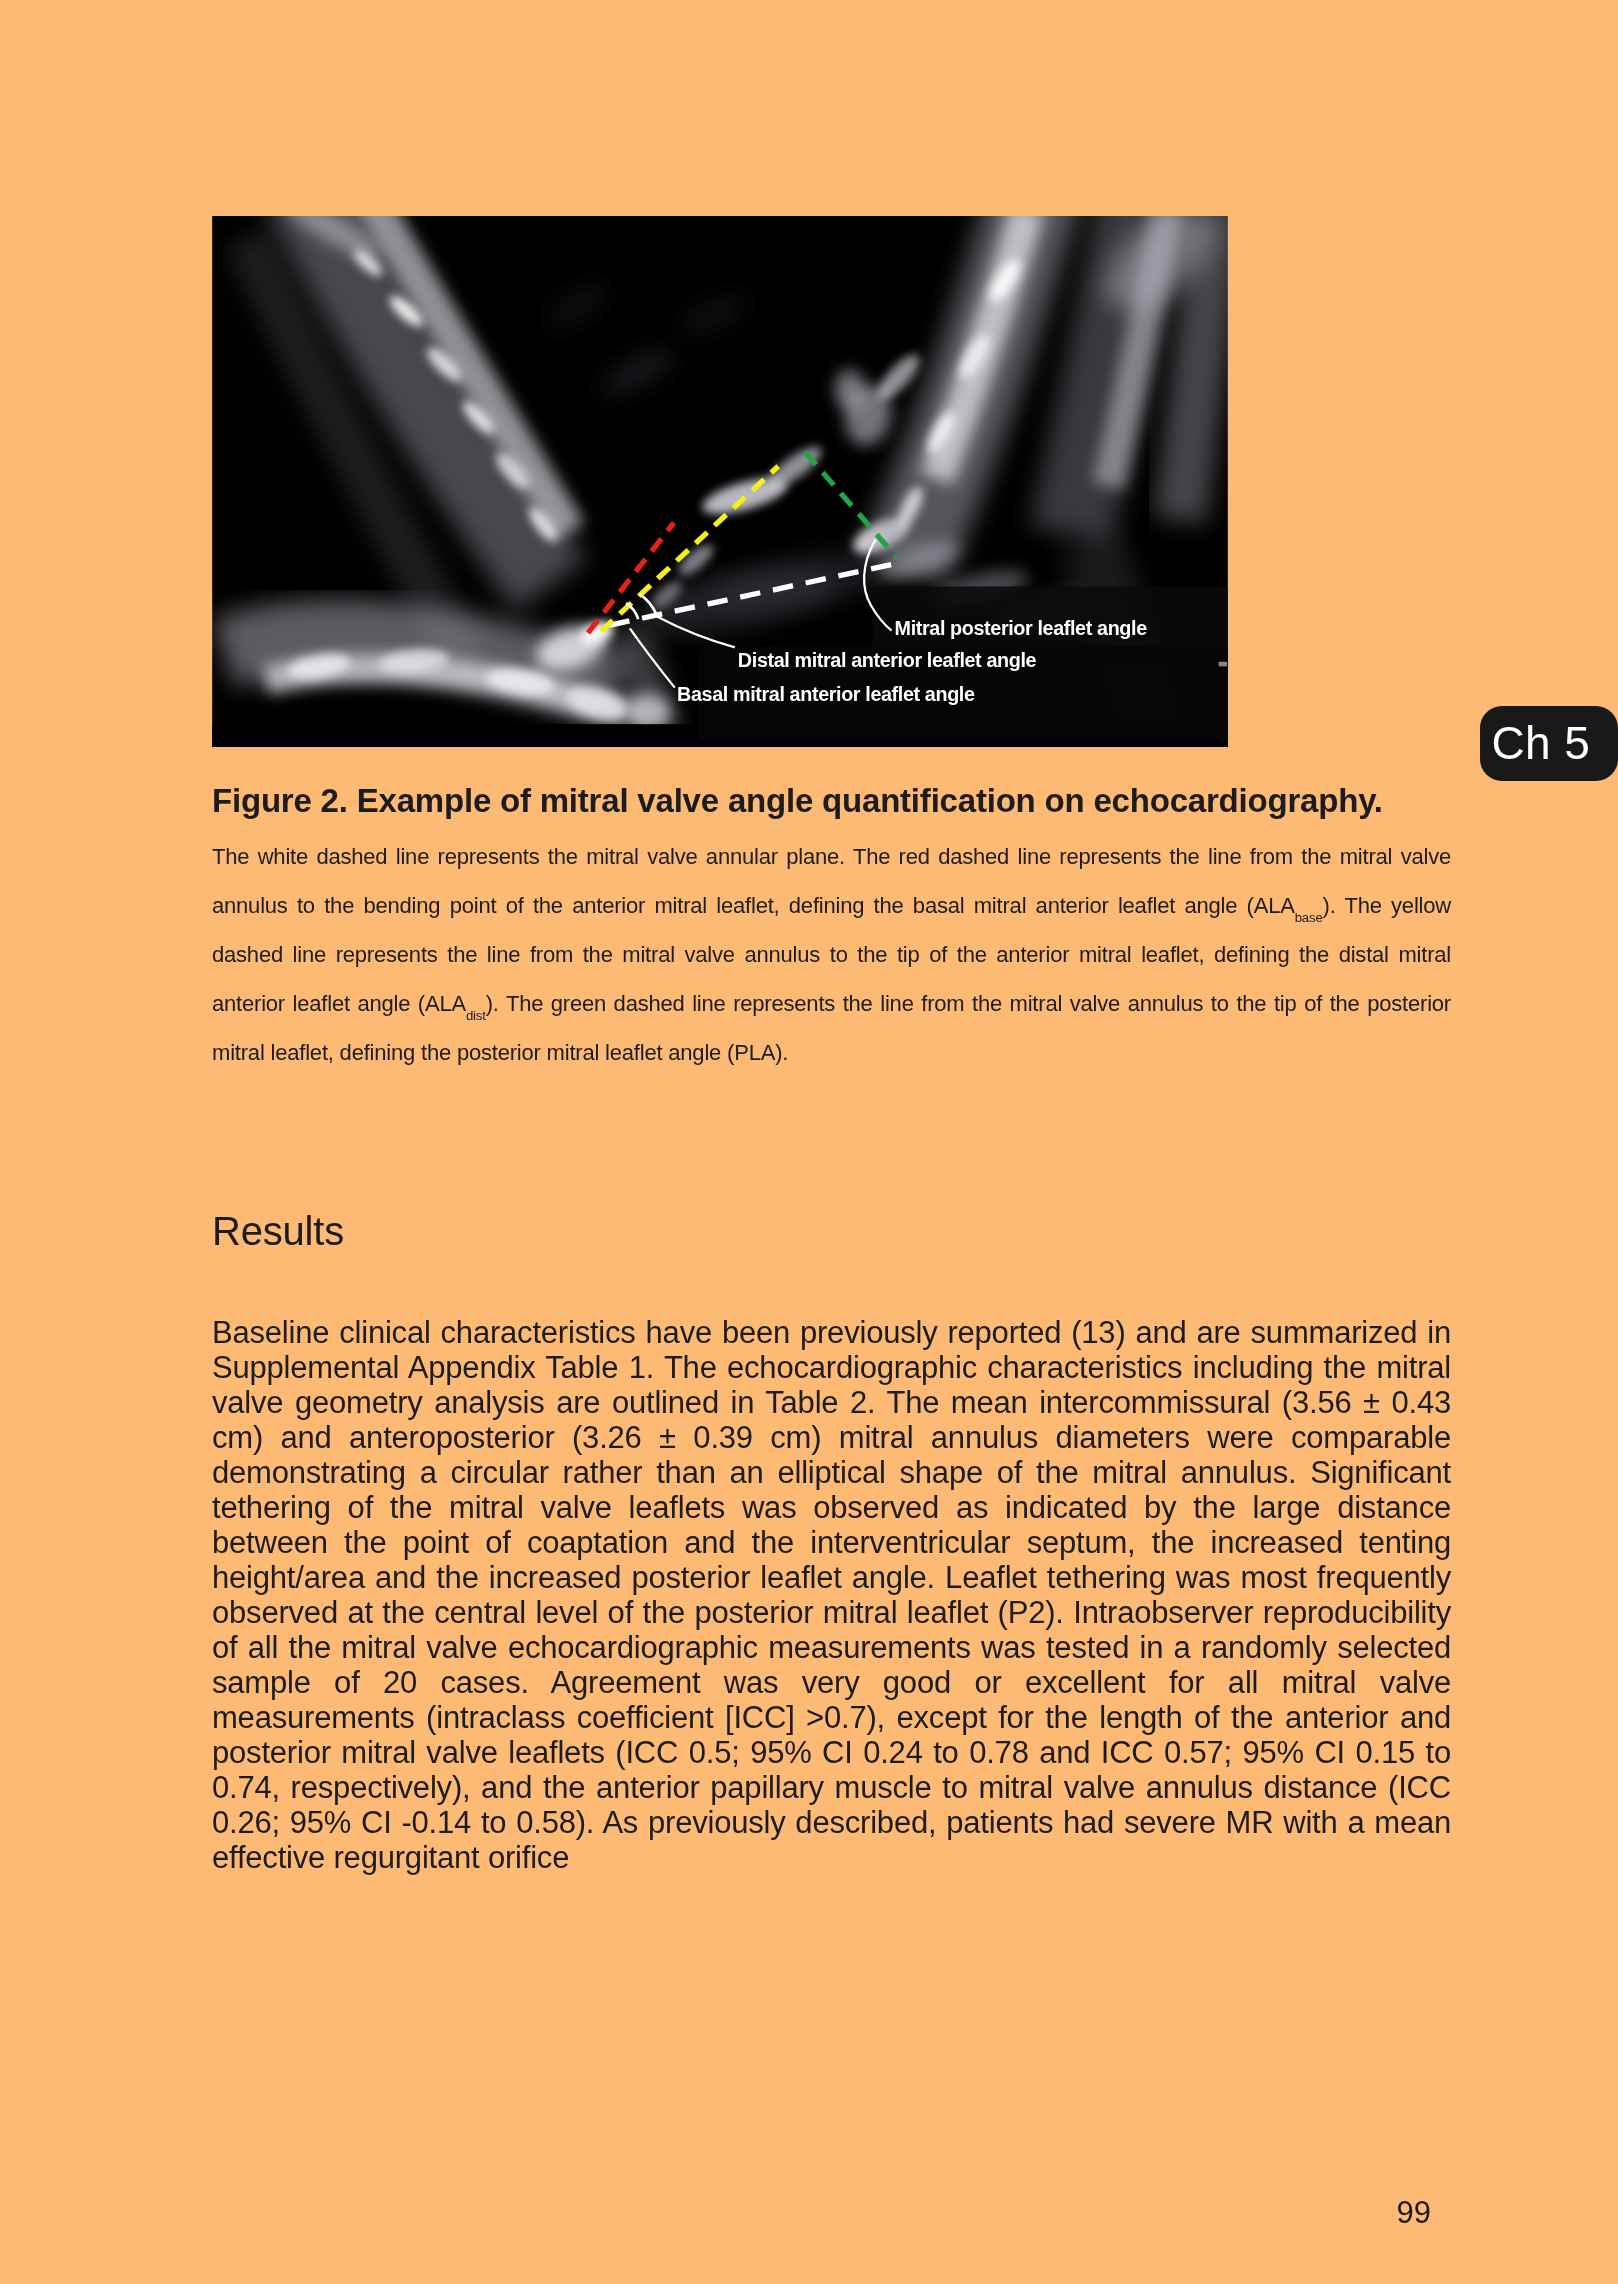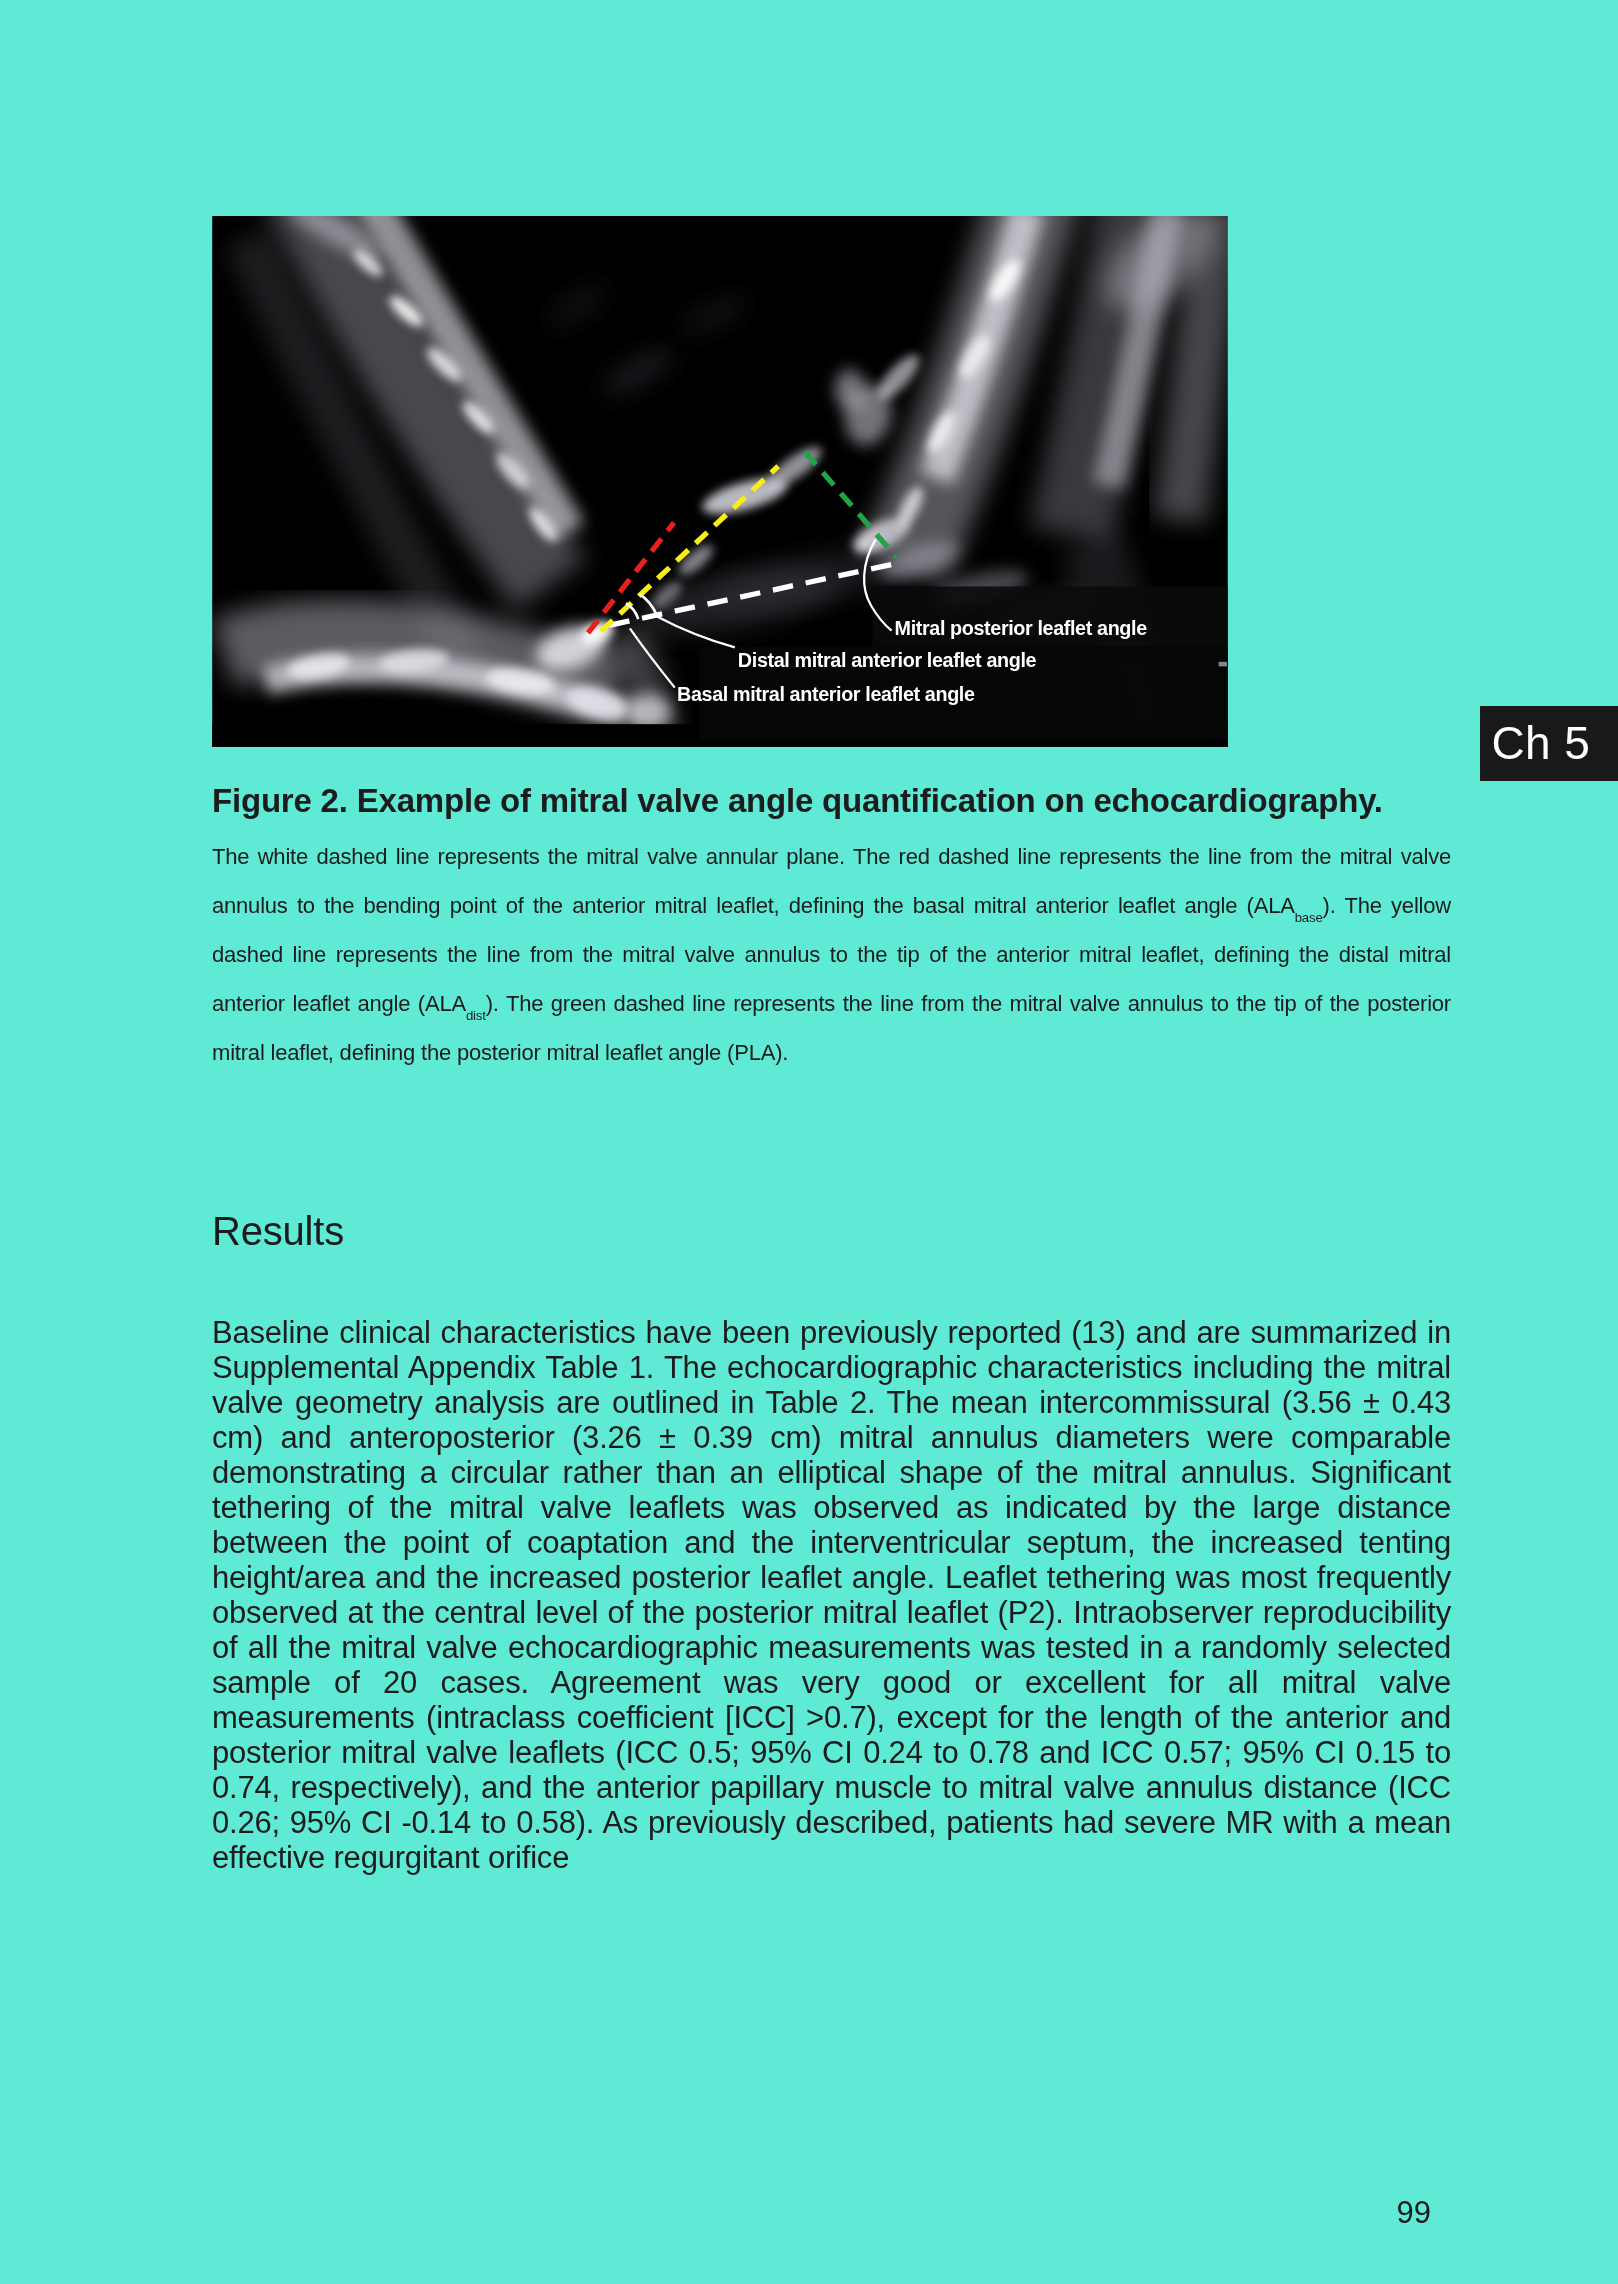"Mitral posterior leaflet angle" .page { background: #5eead4 -> #fdba74 }
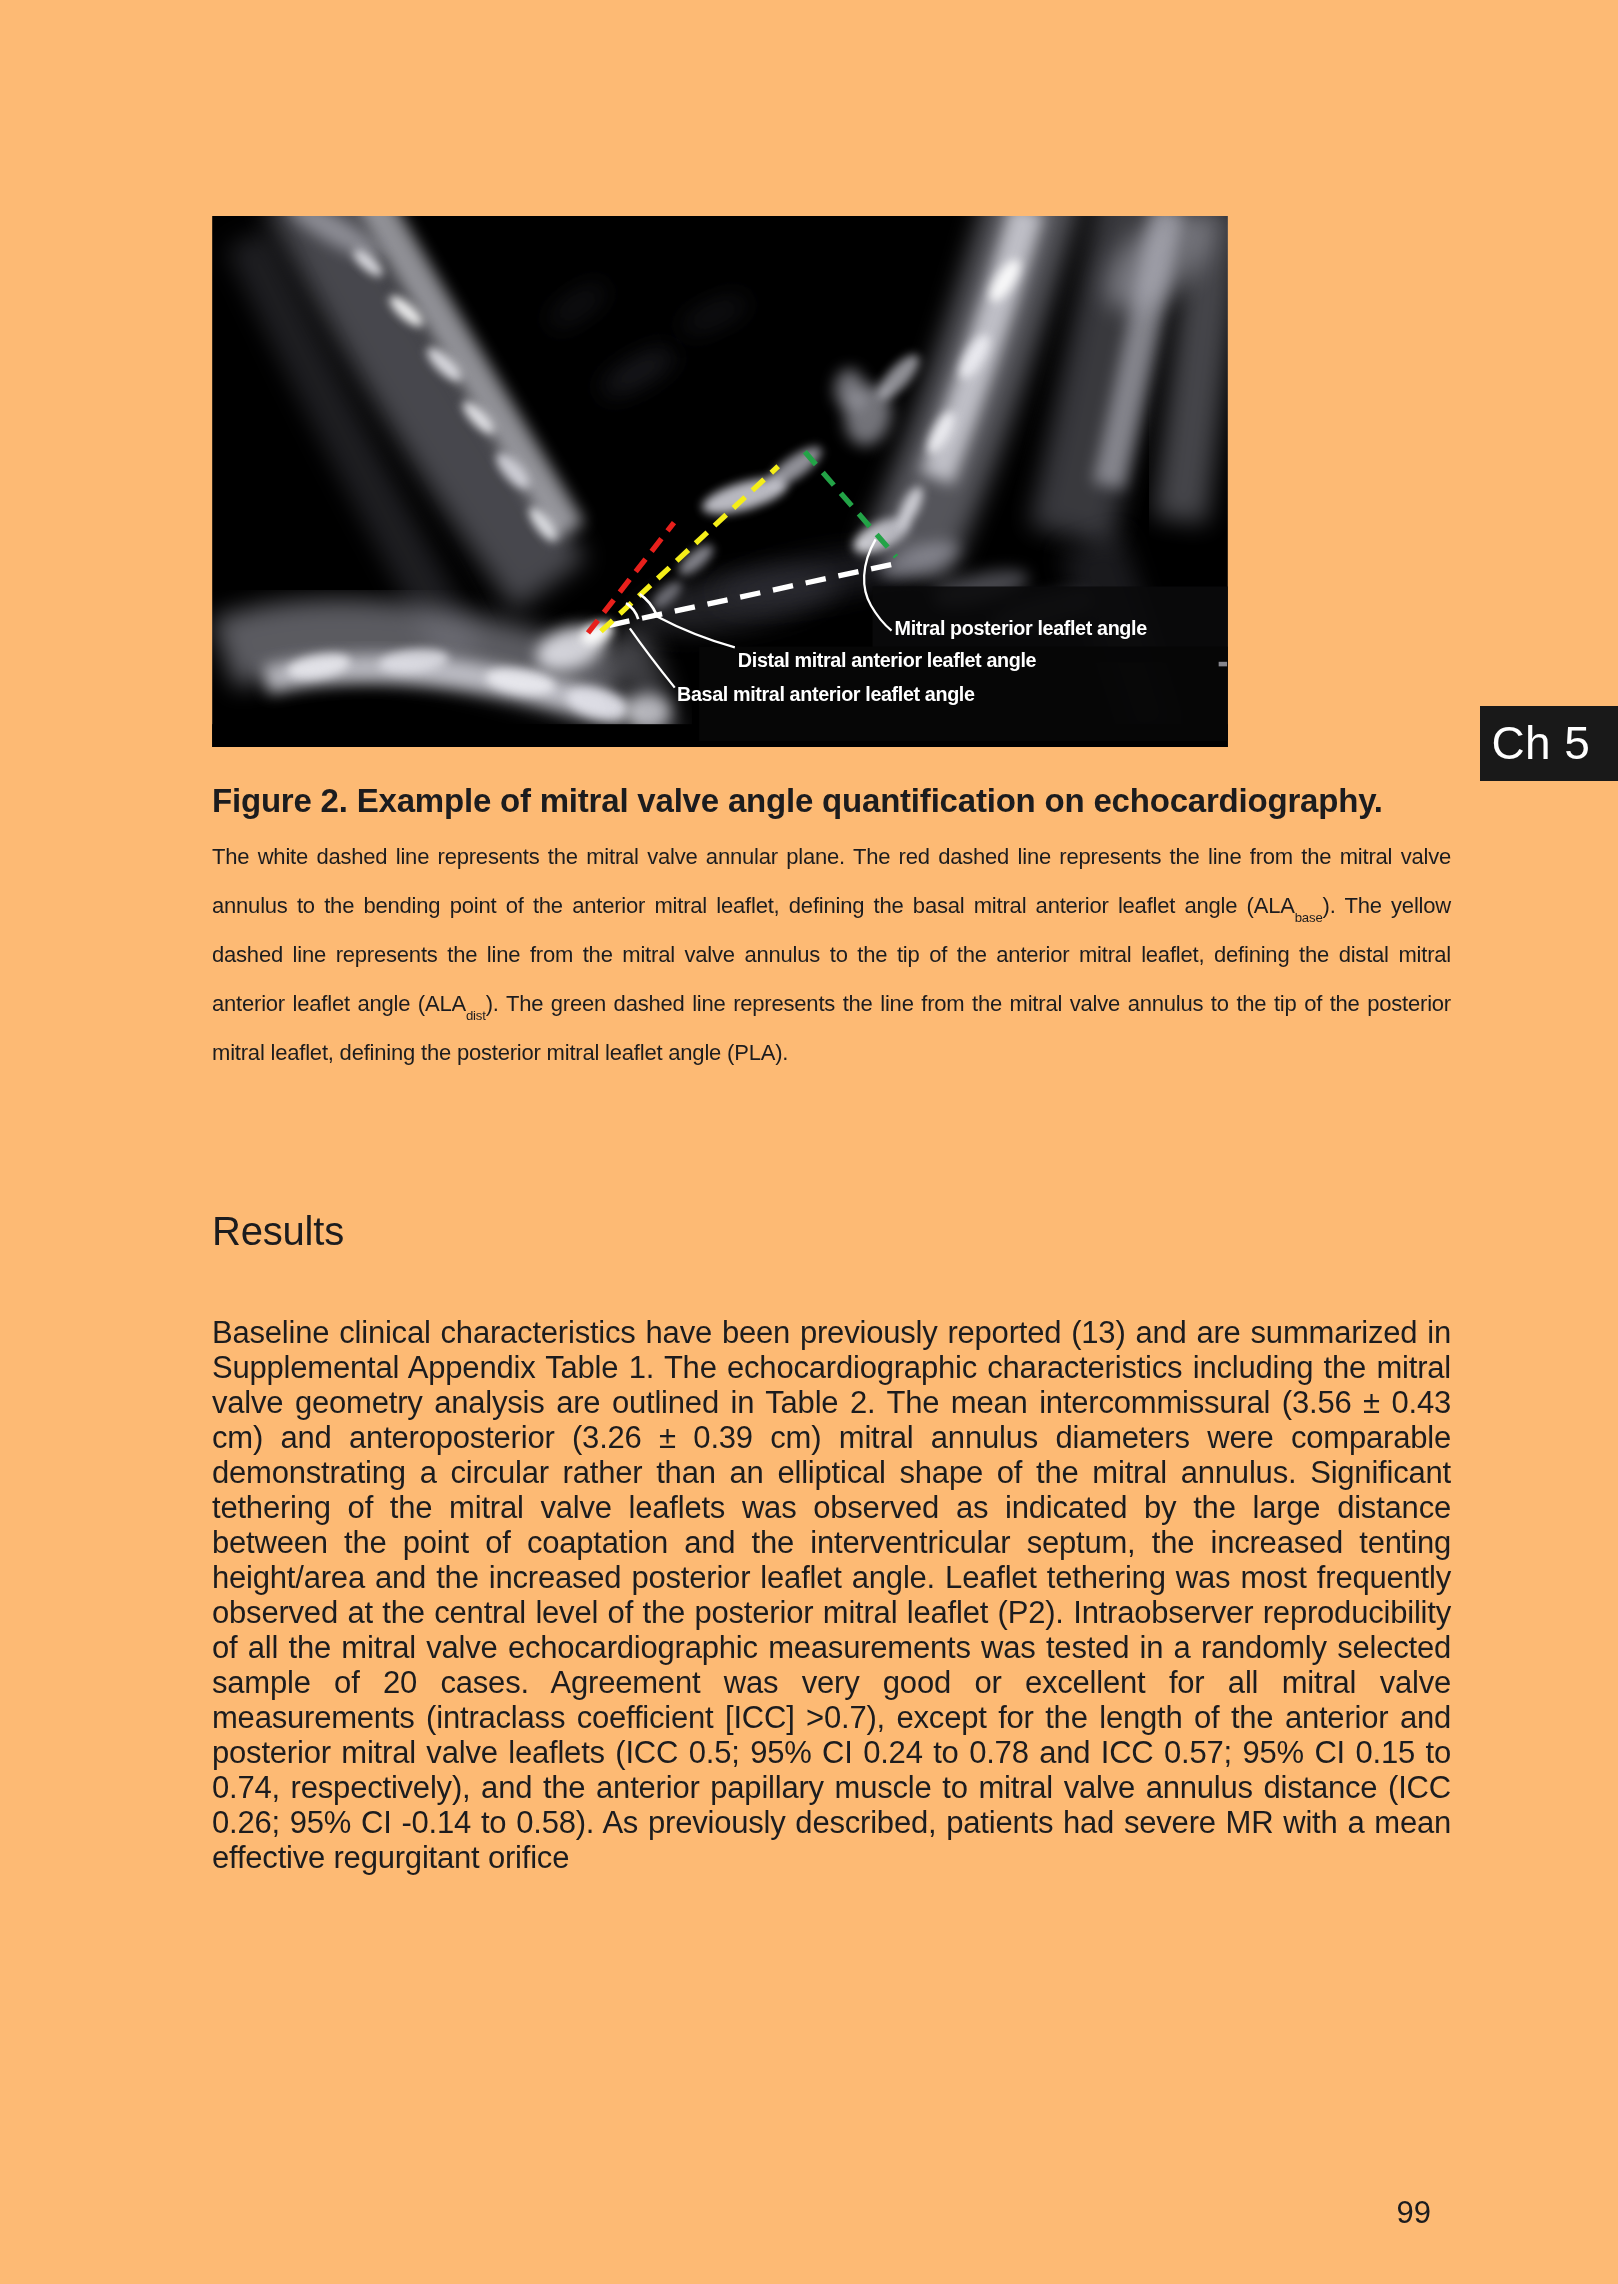"Ch 5" .chapter-tab { border-radius: none -> 22px }
